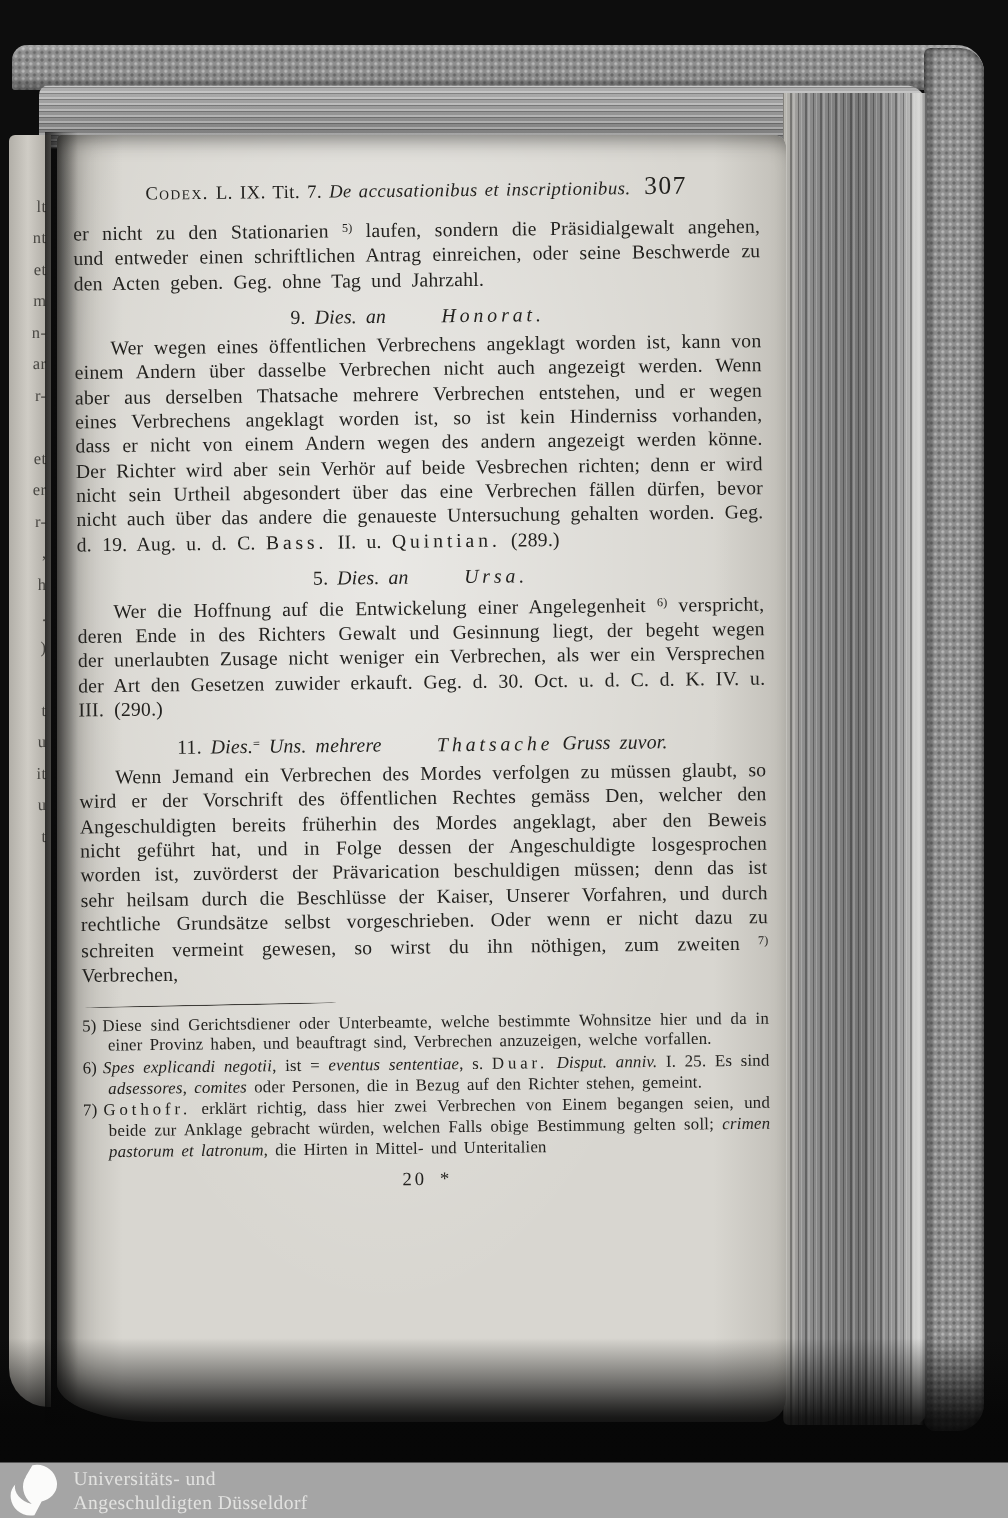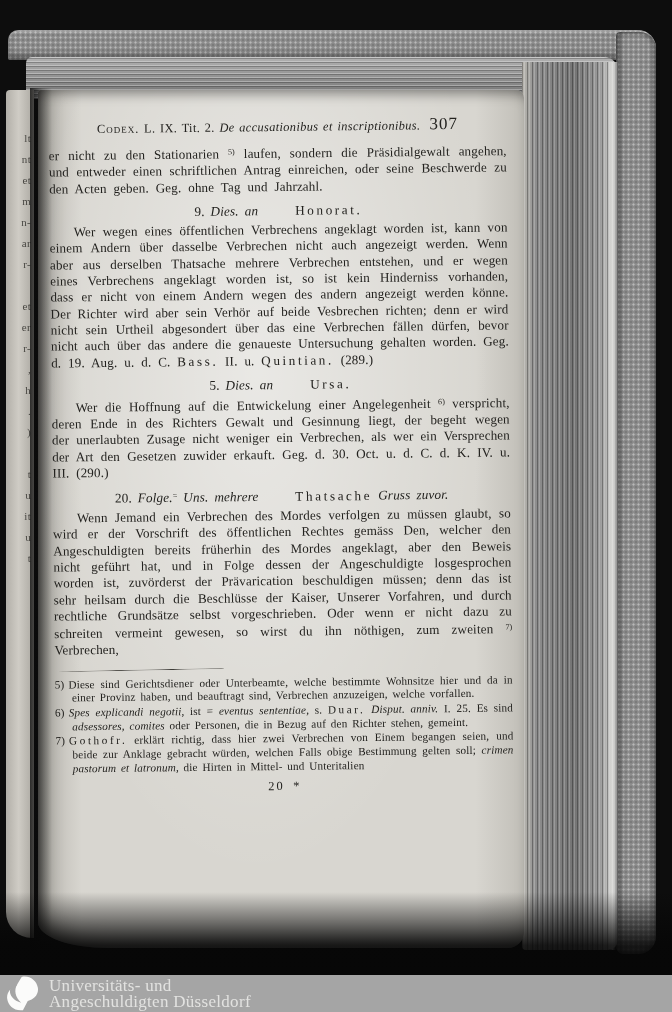"L. IX. Tit. 2." span { text: 2 -> 7 }
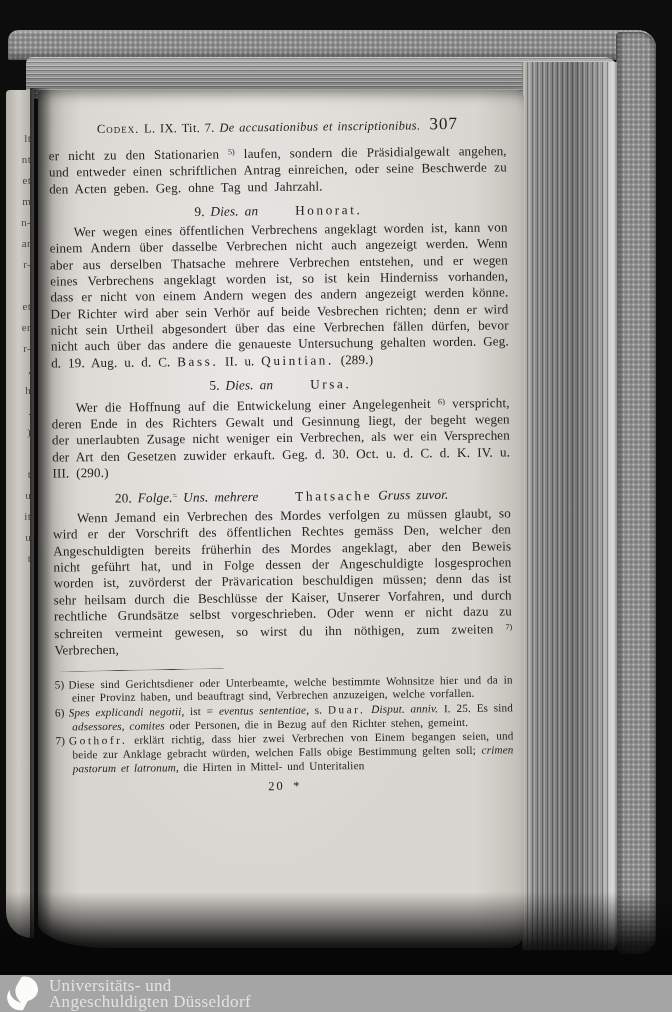"Honorat." .s-isp { font-style: none -> italic }
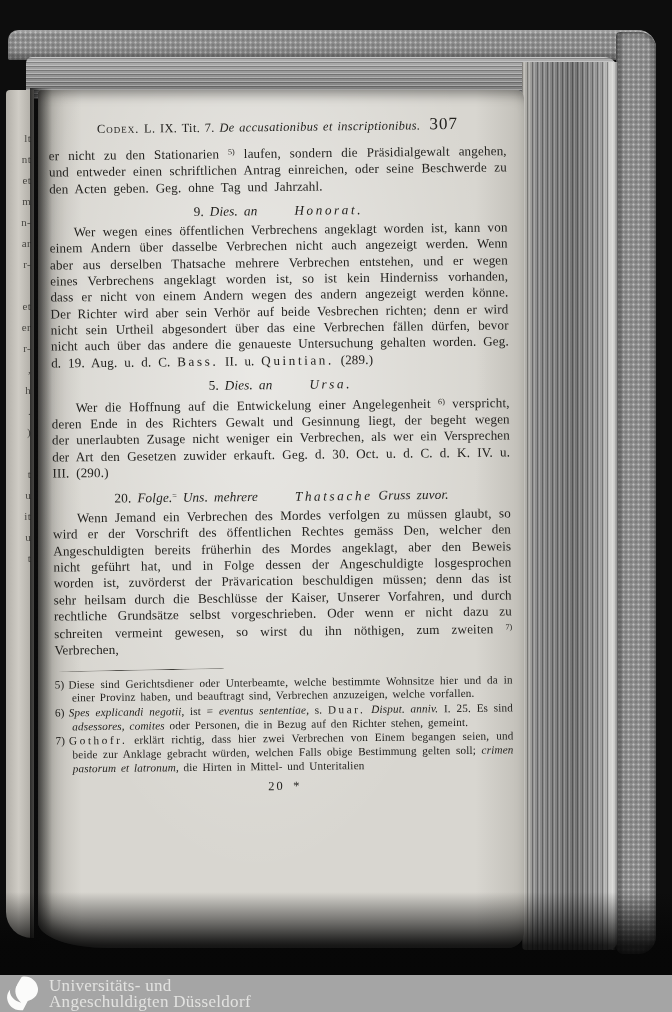"20." span { text: 20 -> 11 }
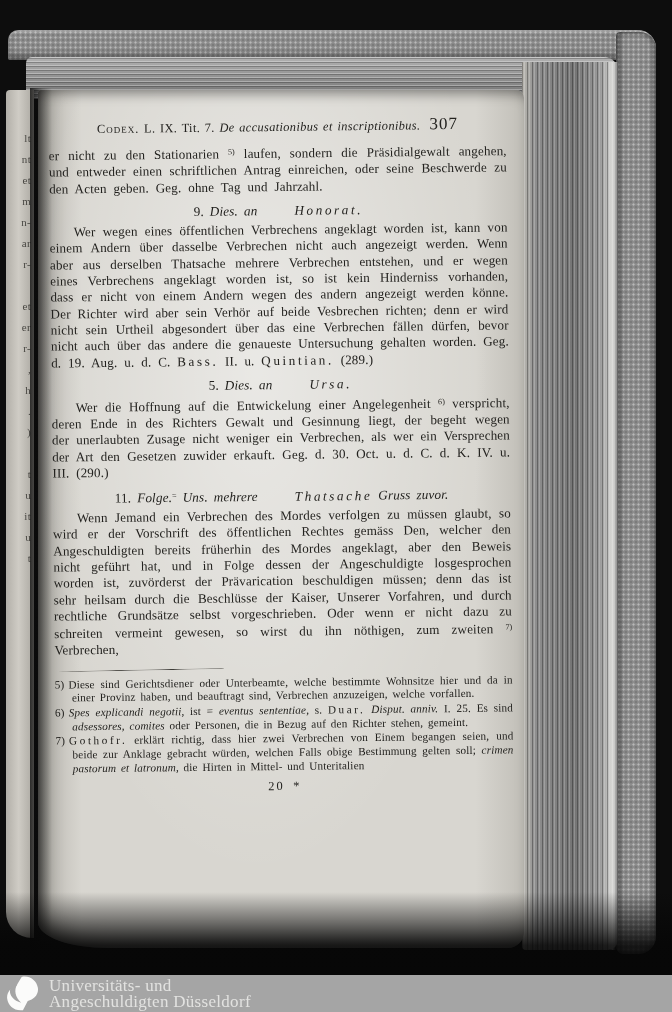"Folge." span.s-i { text: Folge -> Dies }
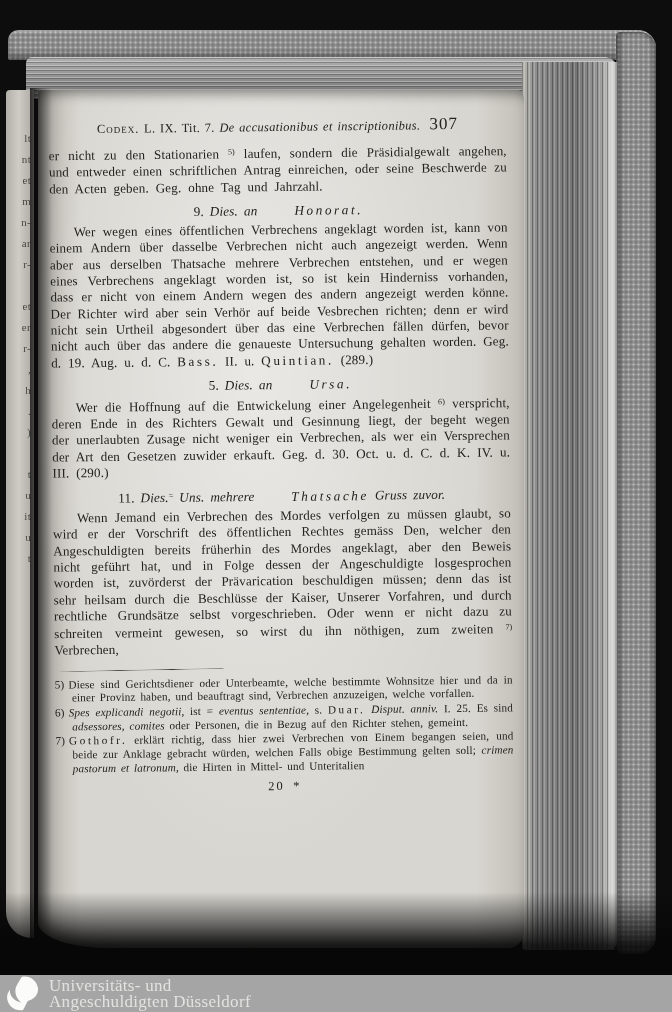"Universitäts- und" .stamp-text { font-size: 17px -> 13px }
